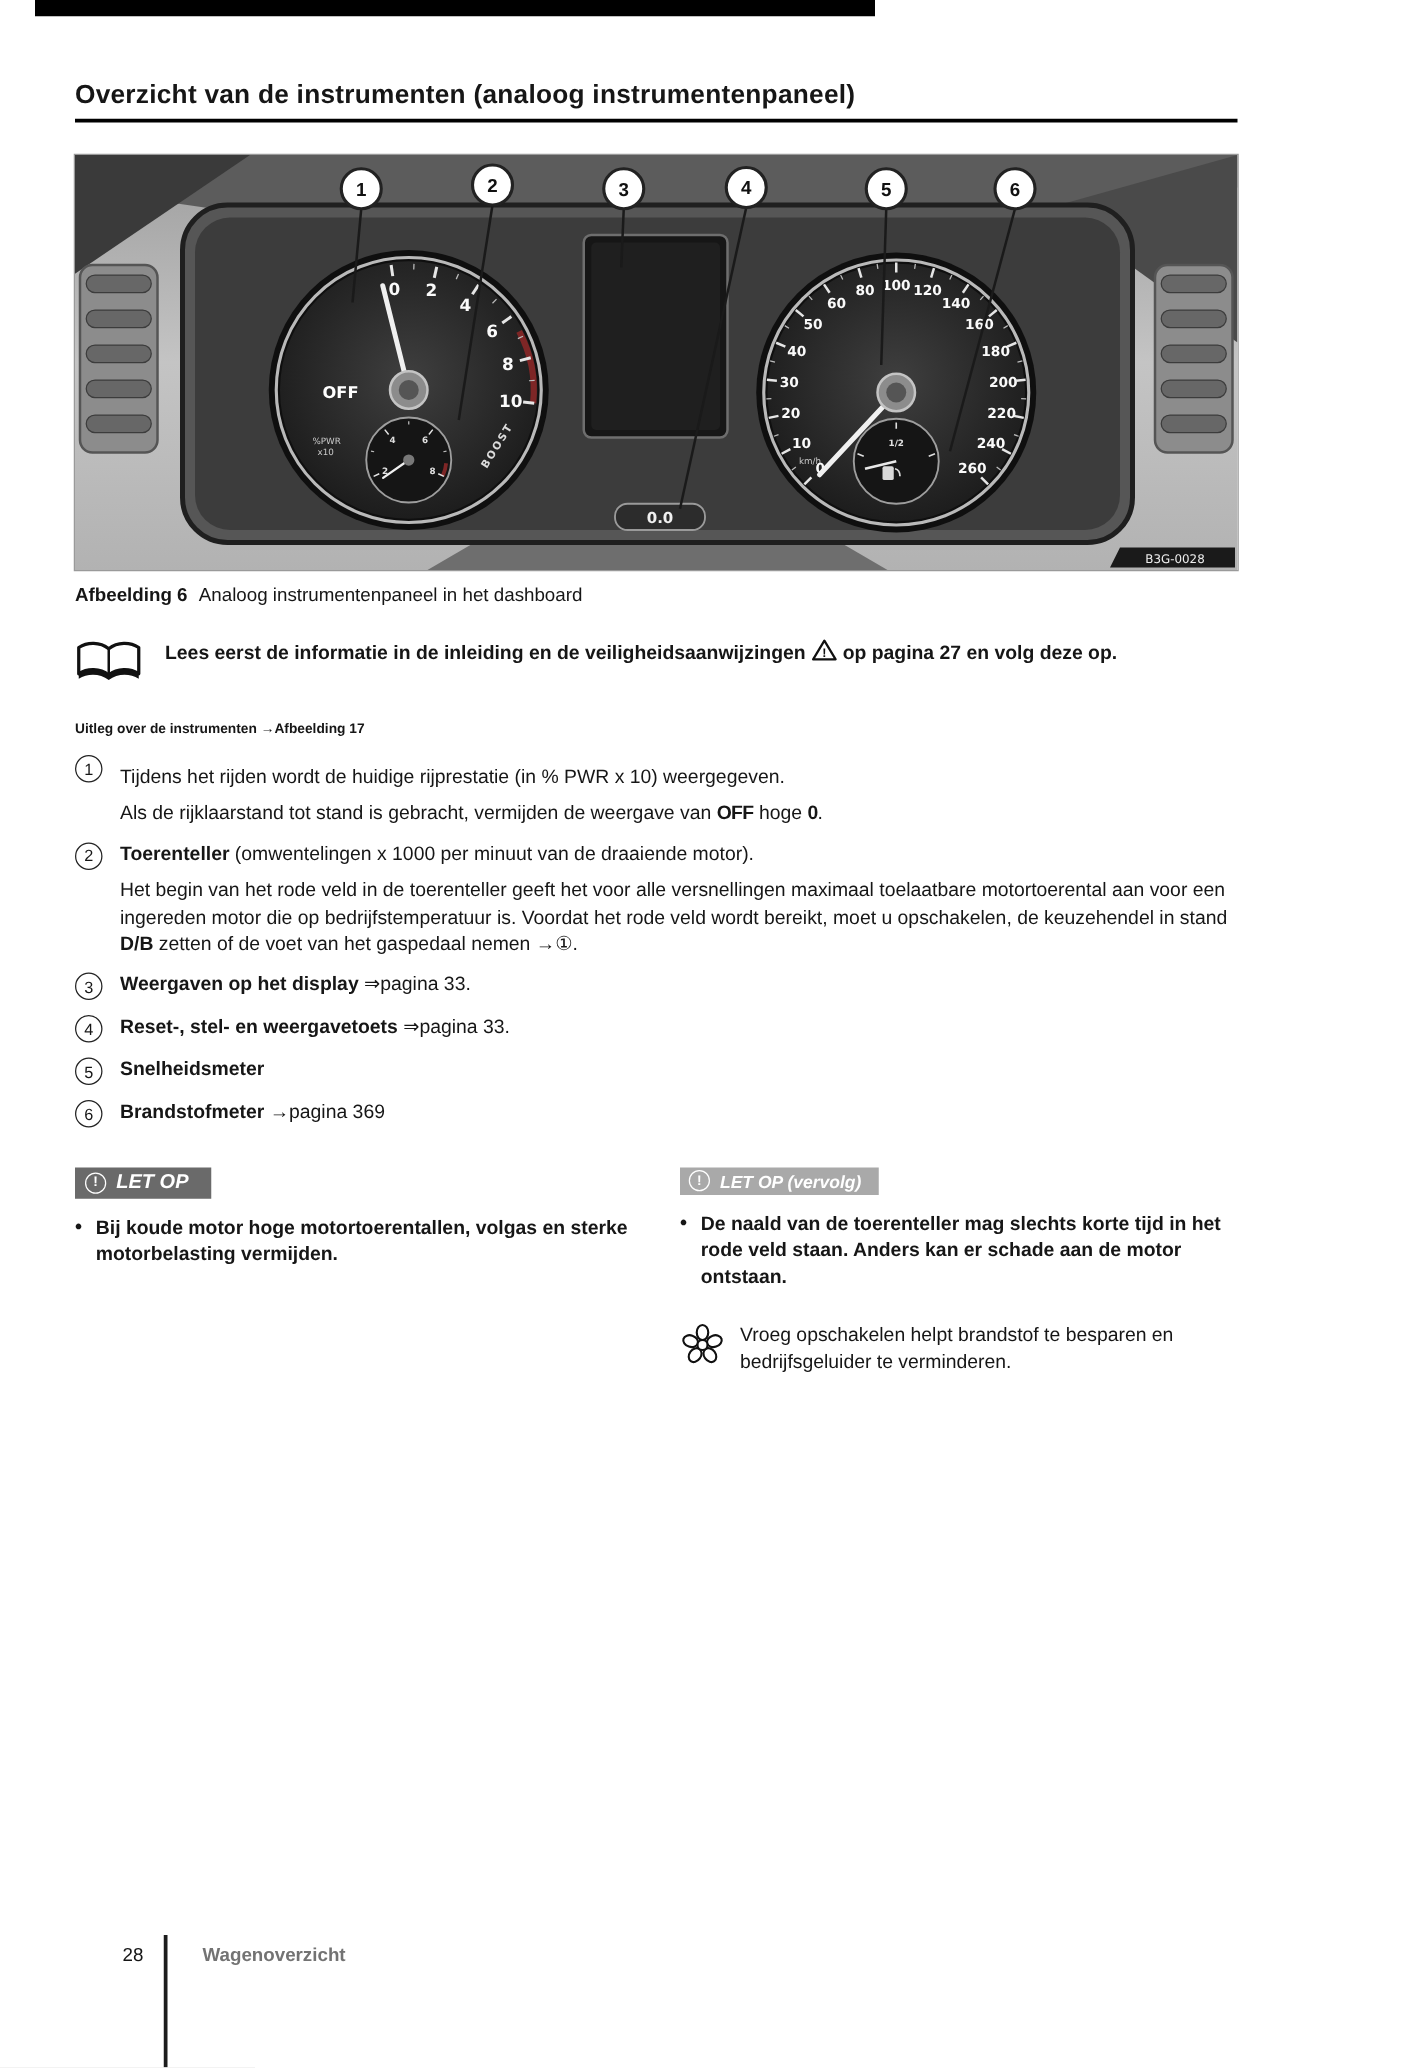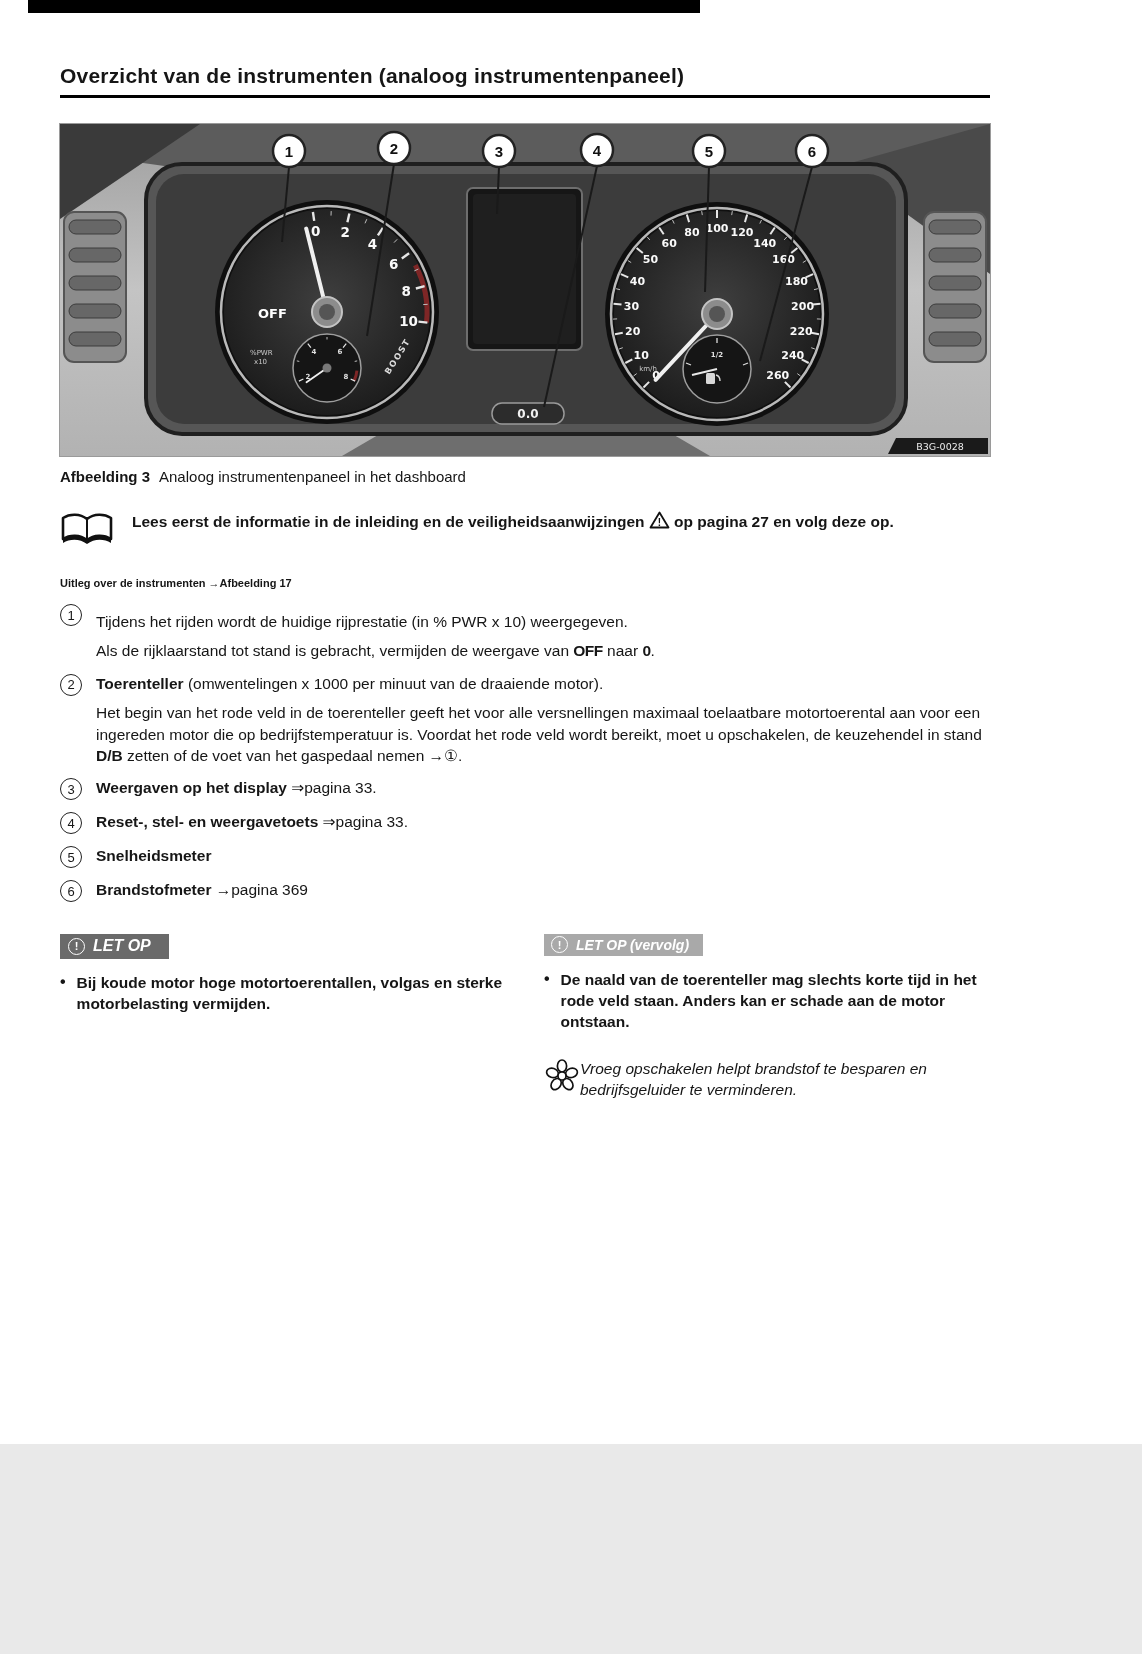"Overzicht van de instrumenten (analoog" .page { height: 1444px -> 1654px }
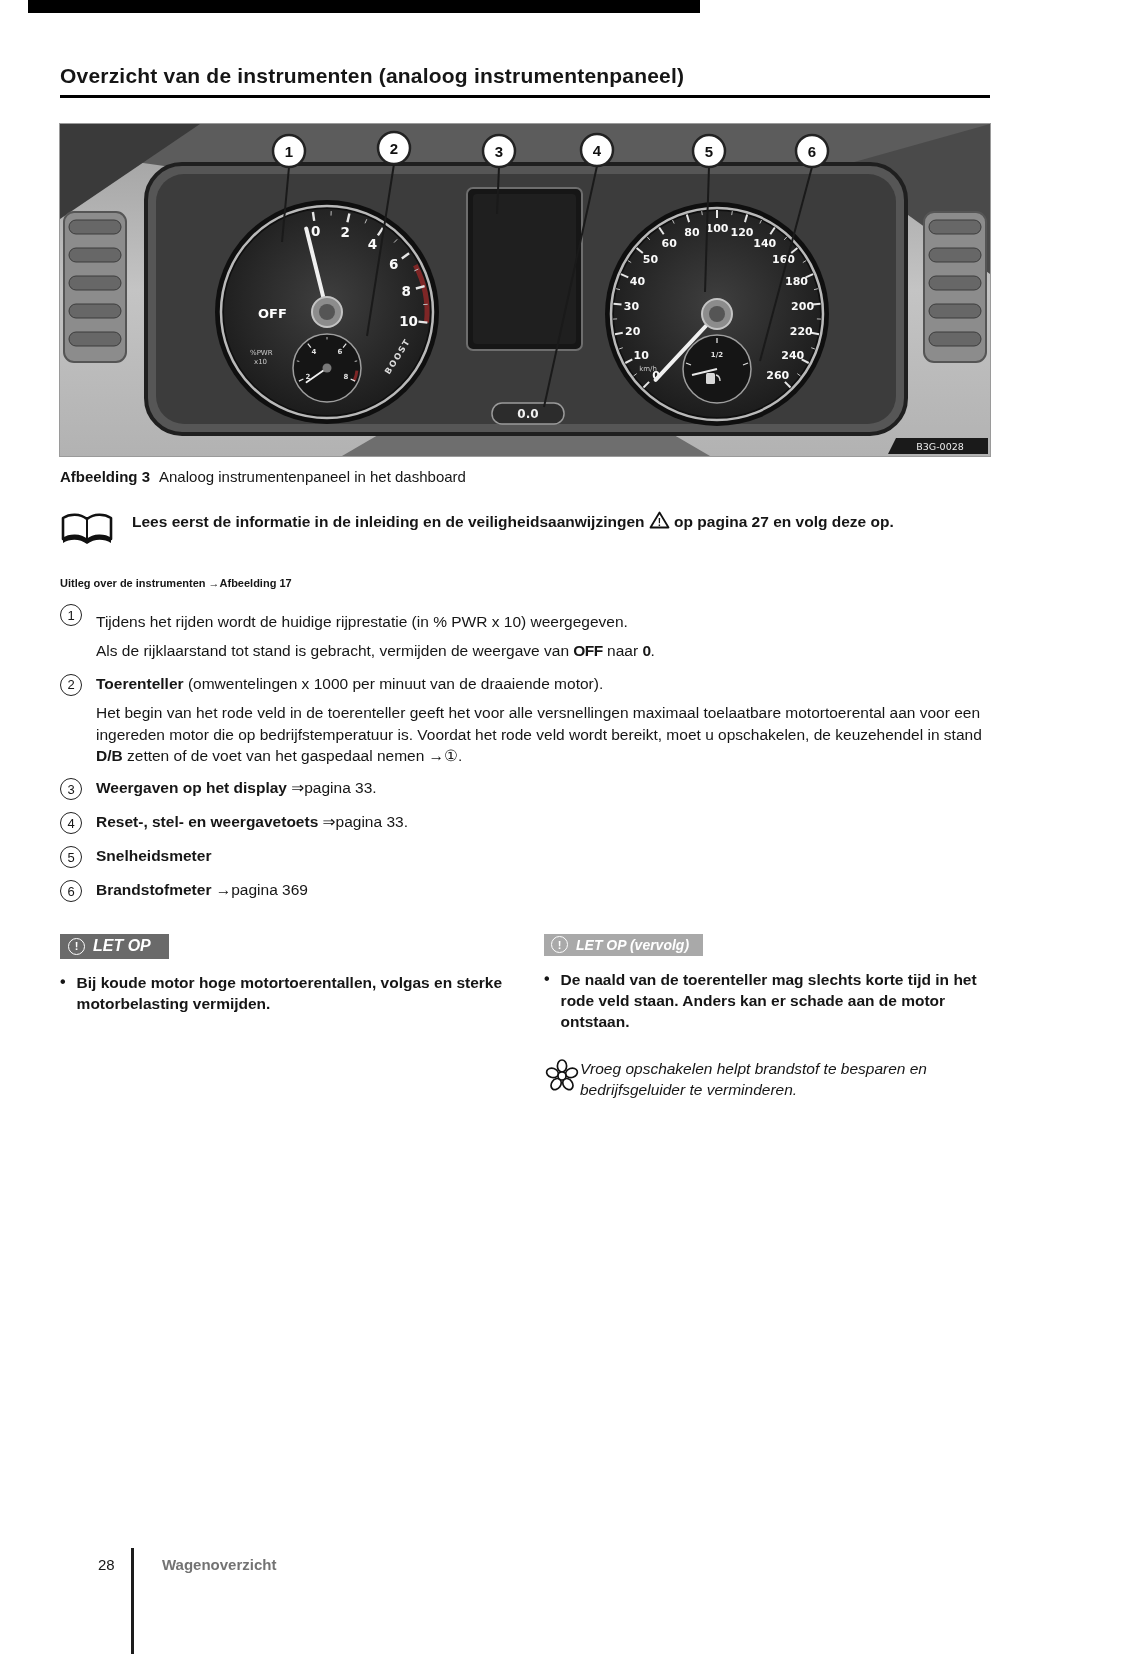"Afbeelding 3" b { text: 3 -> 6 }
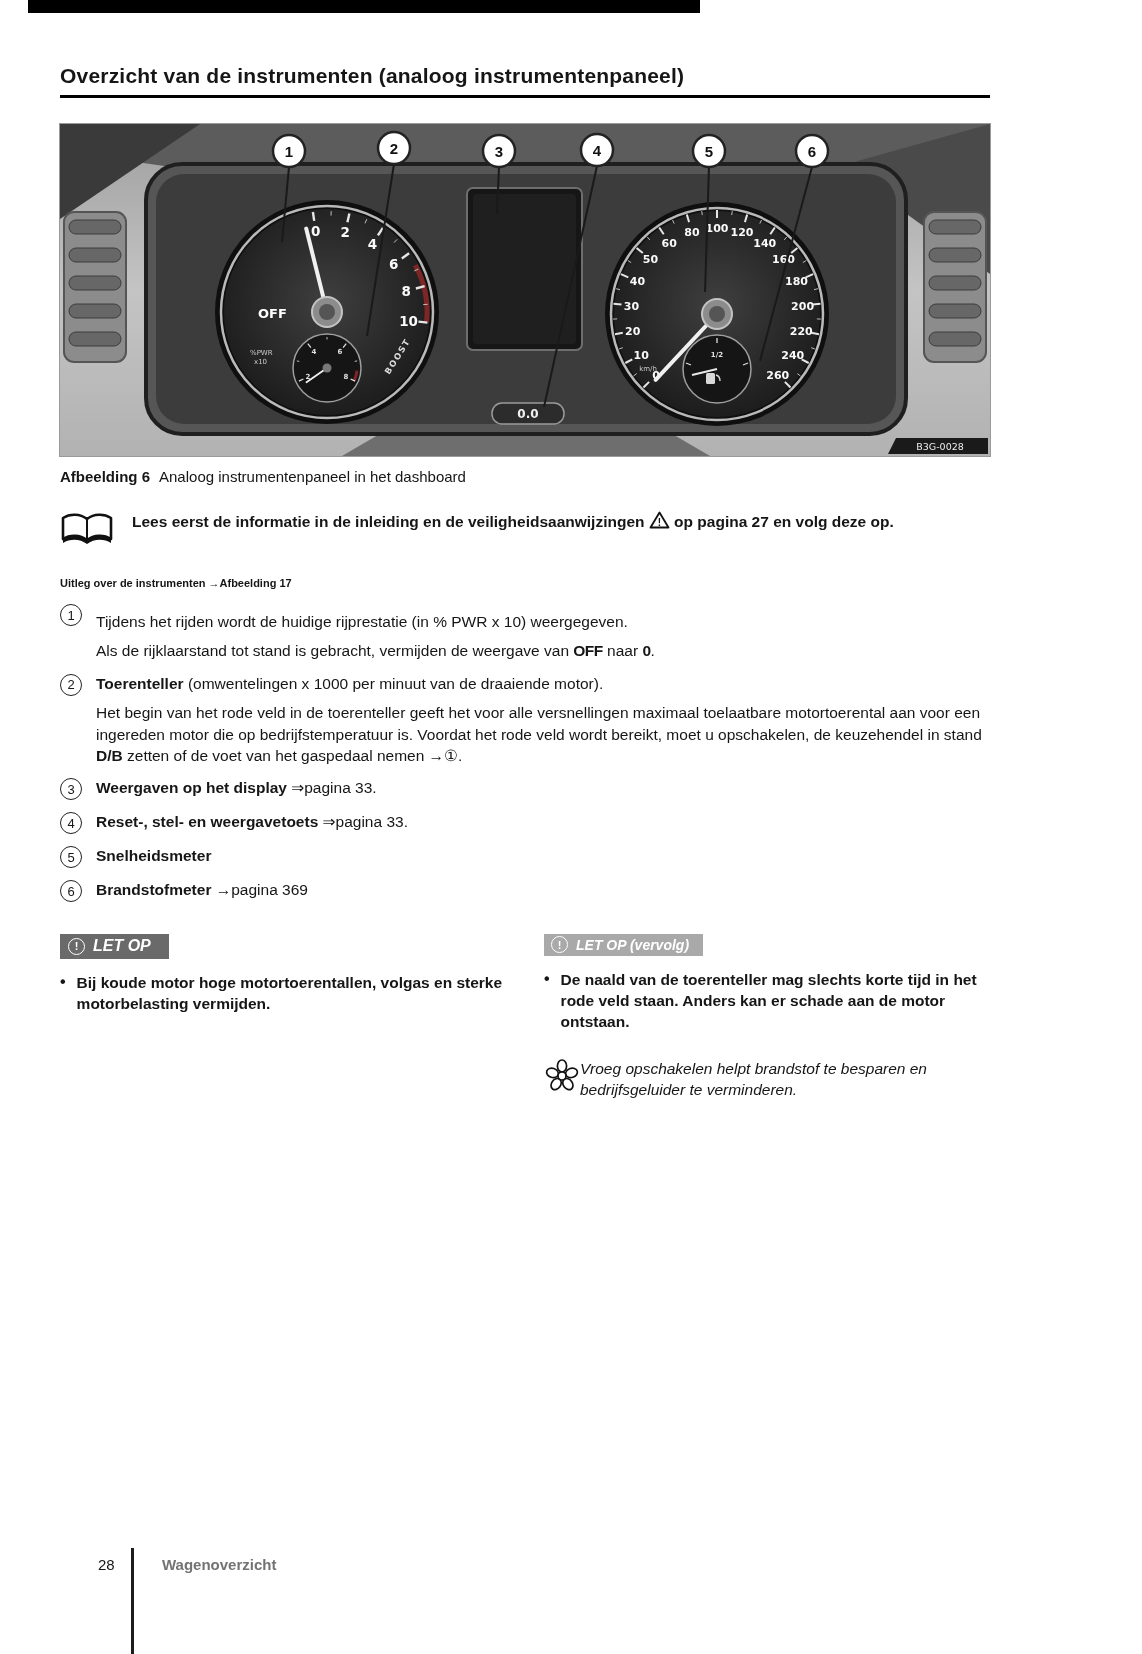"naar" span { text: naar -> hoge }
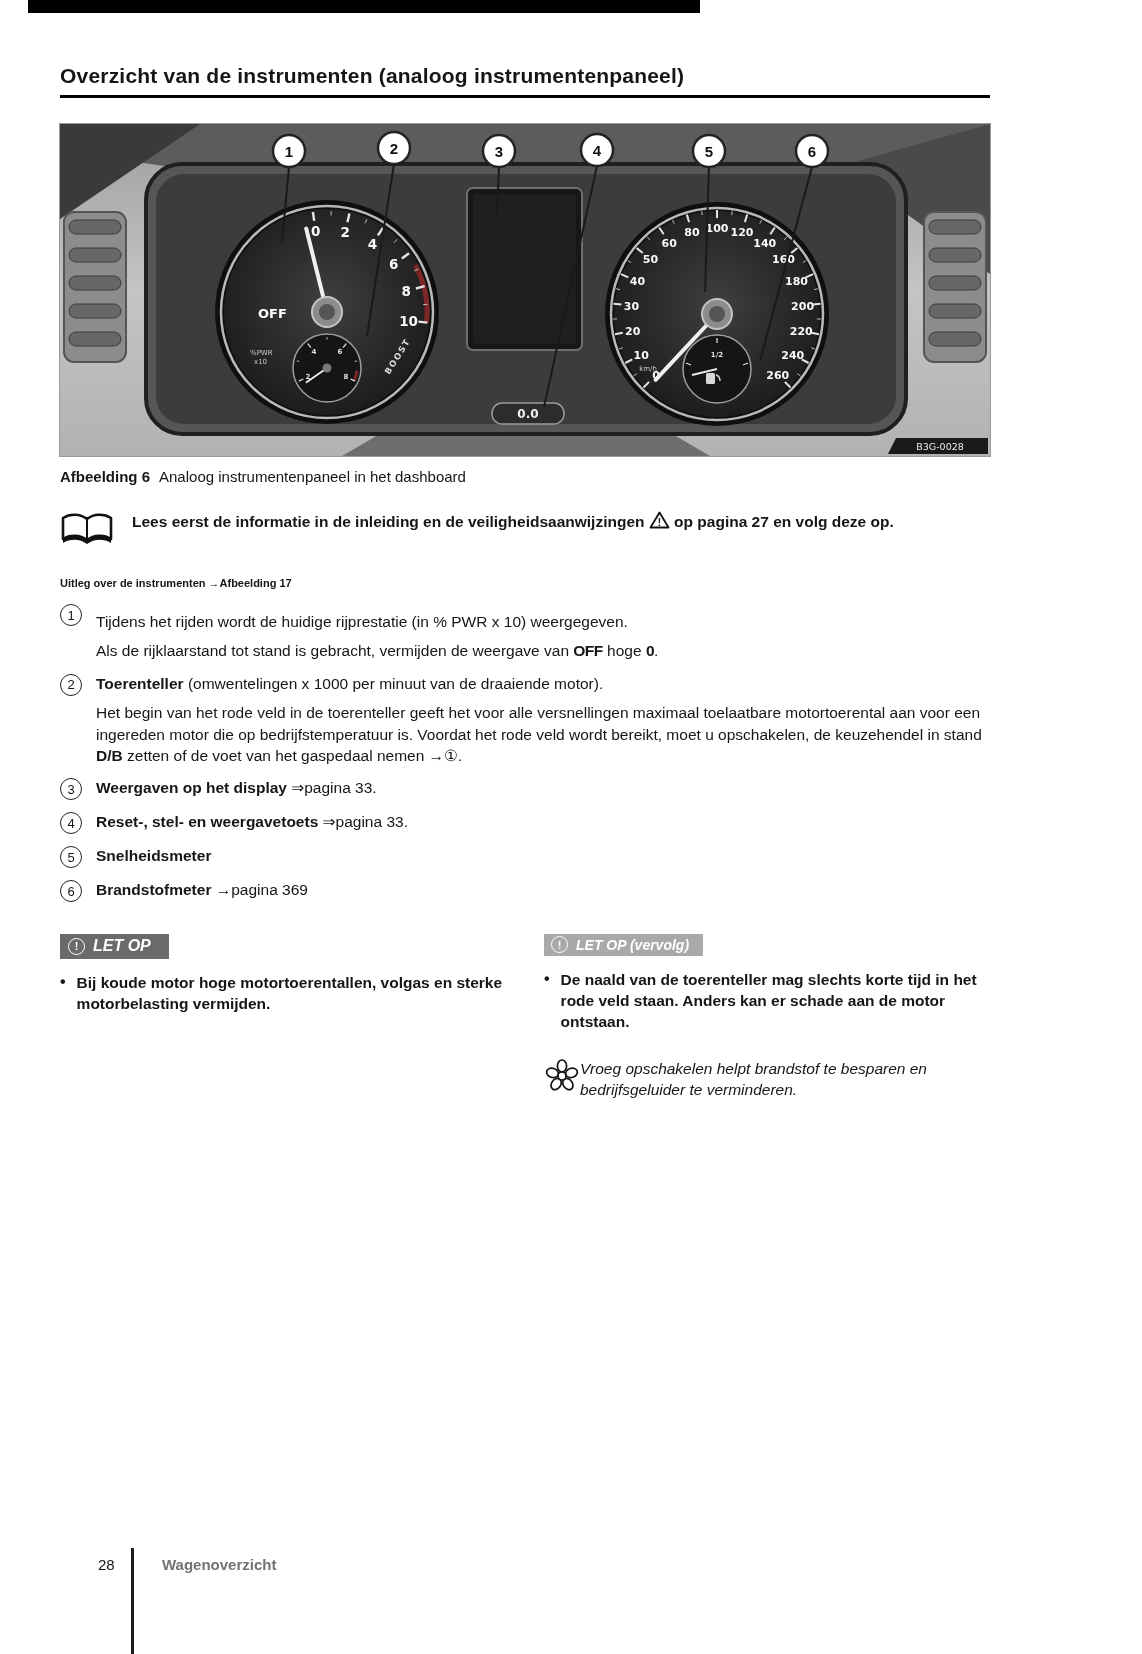"Vroeg opschakelen helpt brandstof te" .eco-note { font-style: italic -> none; gap: none -> 12px }
